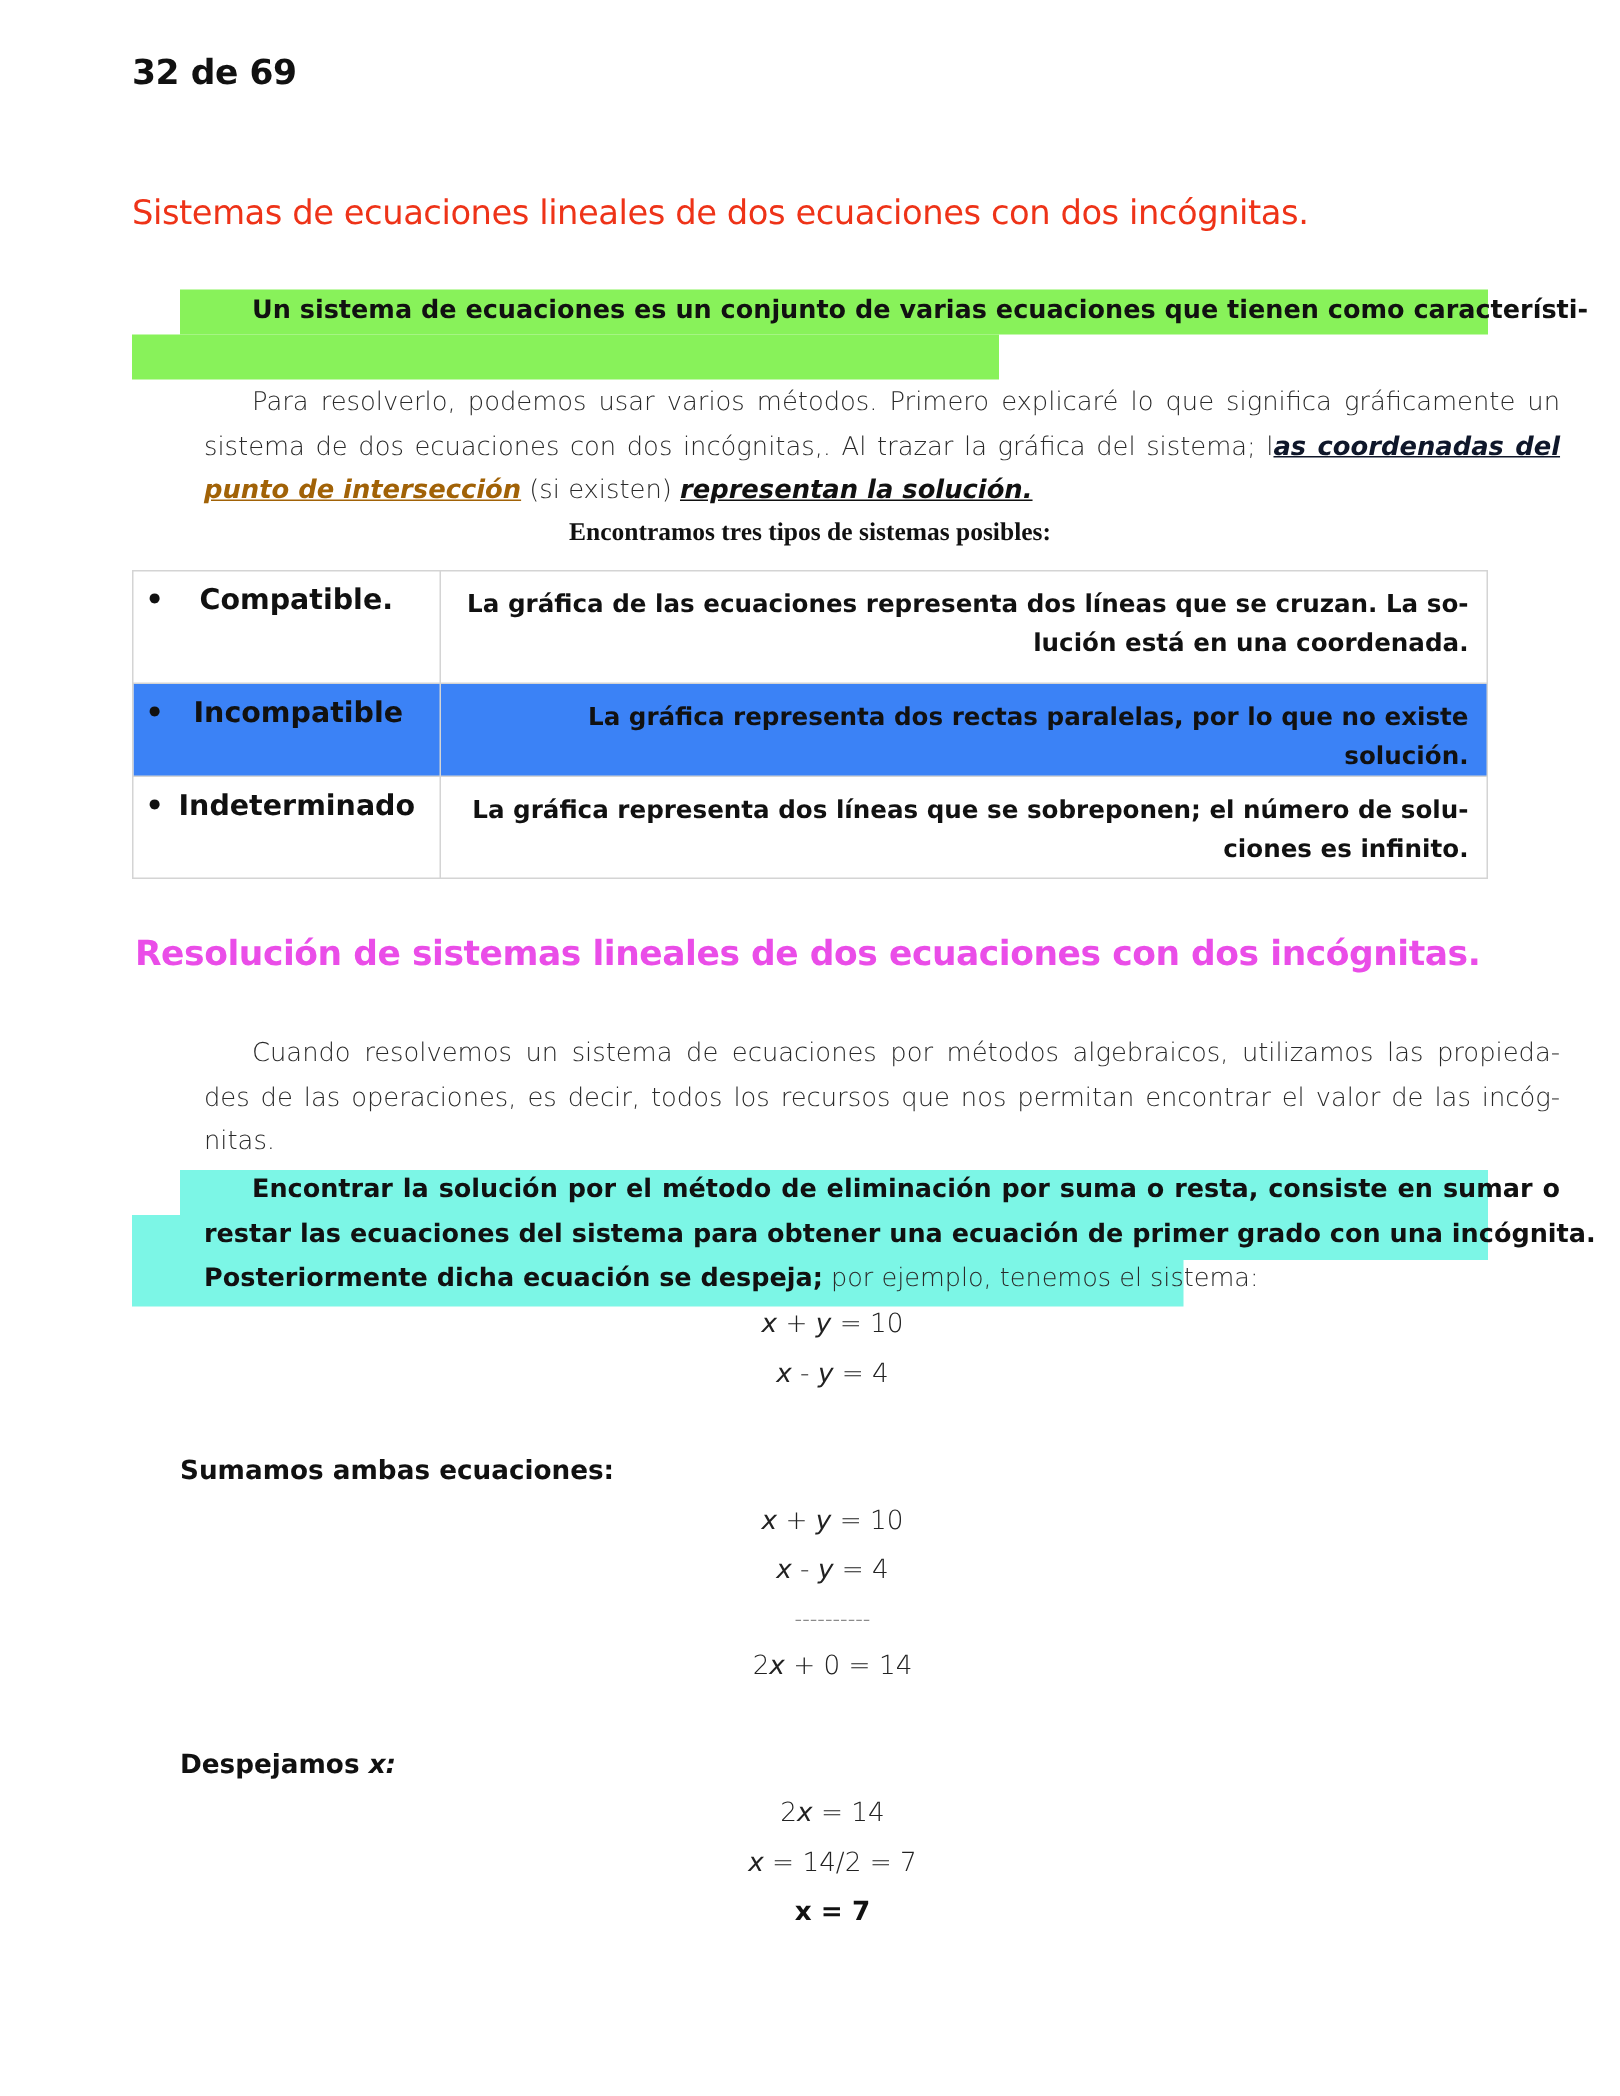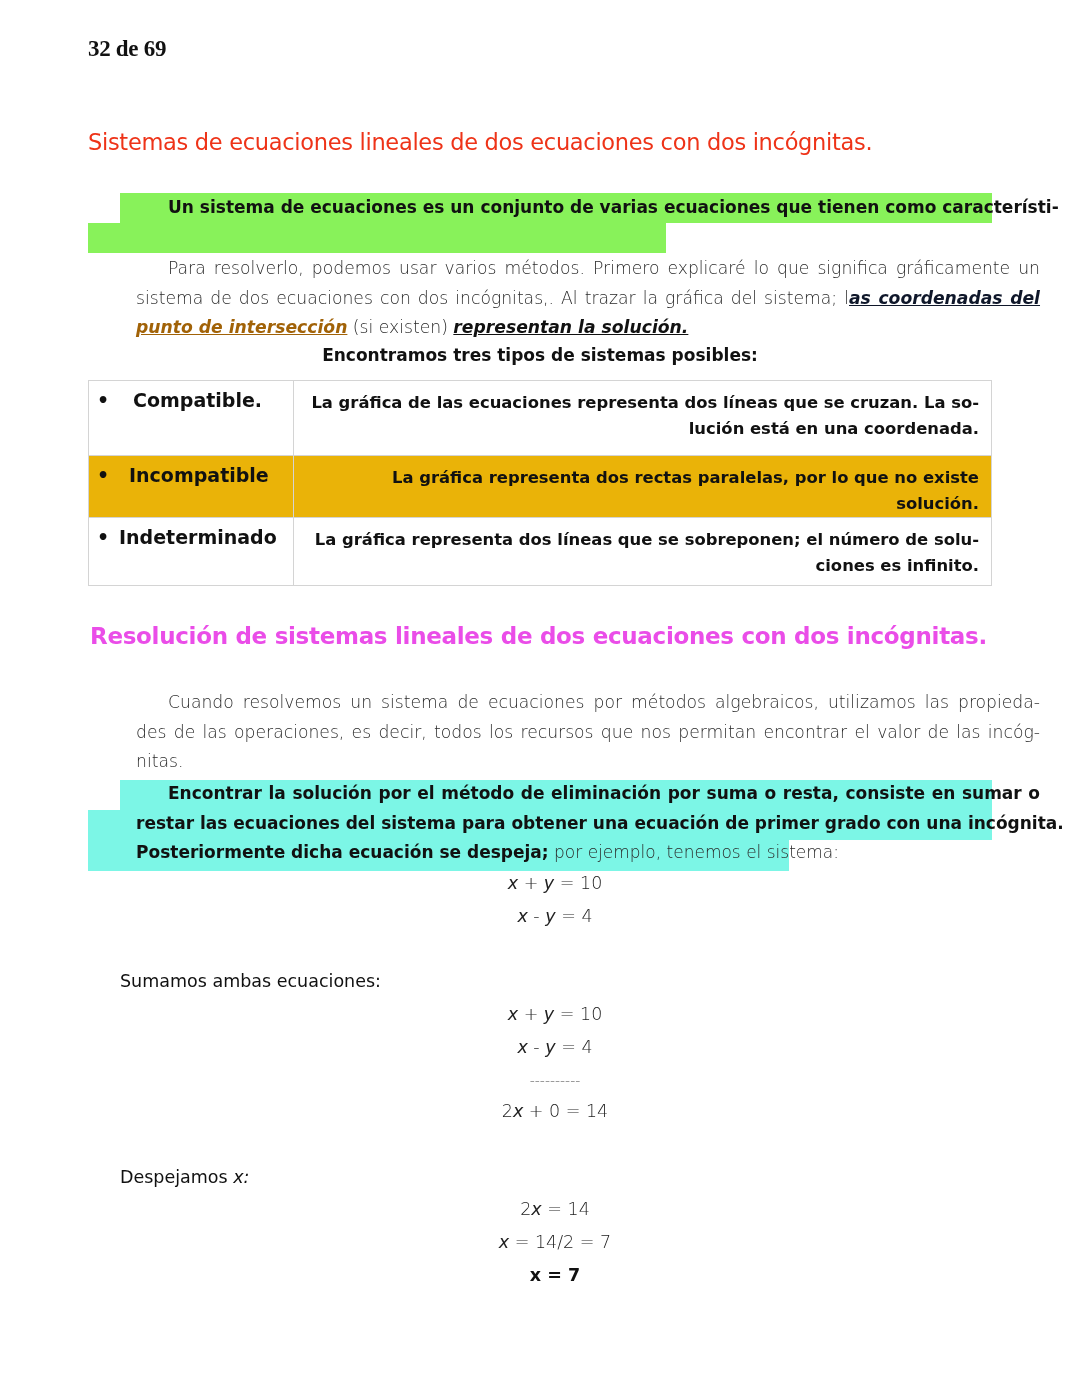"32 de 69" .page-num { font-family: Liberation Serif, serif -> none }
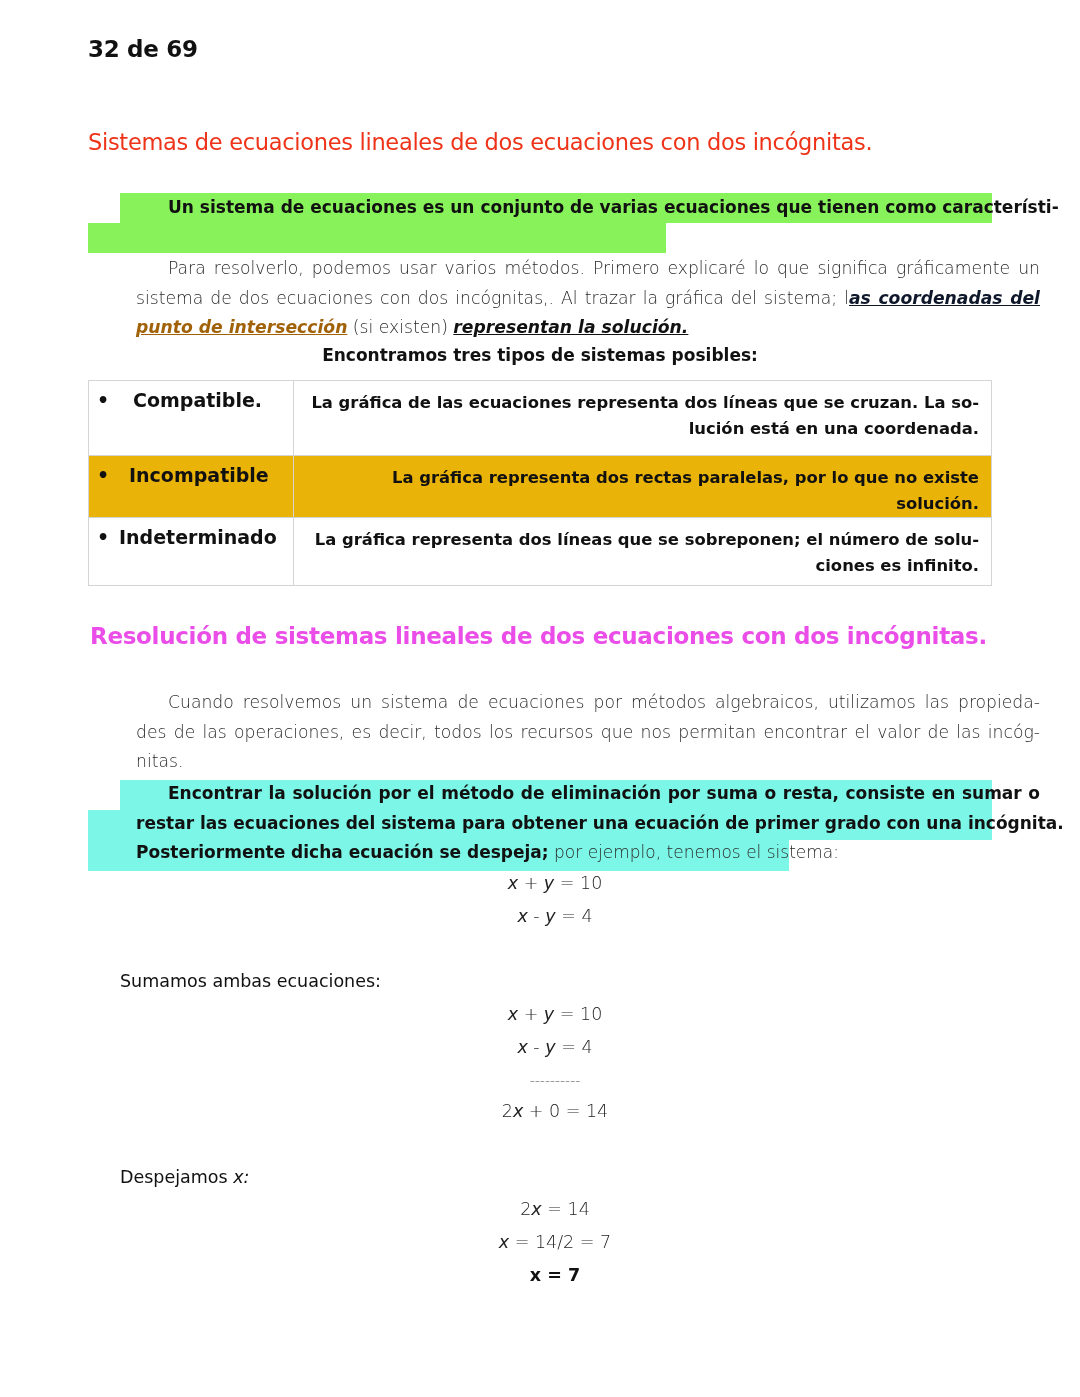"Encontramos tres tipos de sistemas" .center-title { font-family: none -> Liberation Serif, serif }
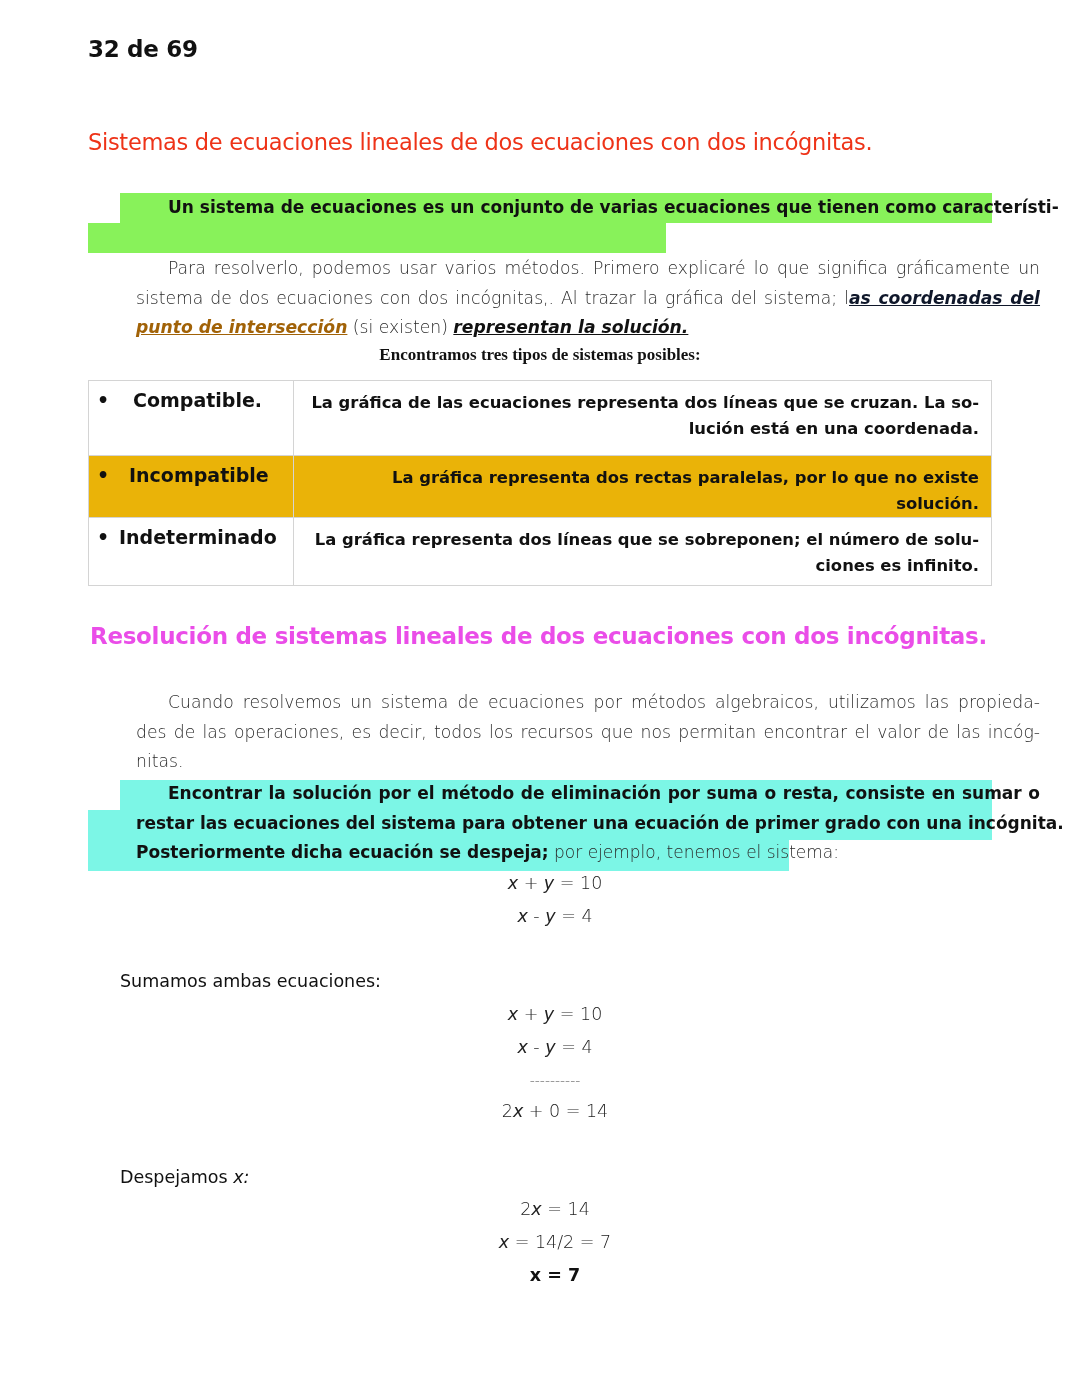"• Incompatible" table.types tr.r2 td { background: #eab308 -> #3b82f6 }
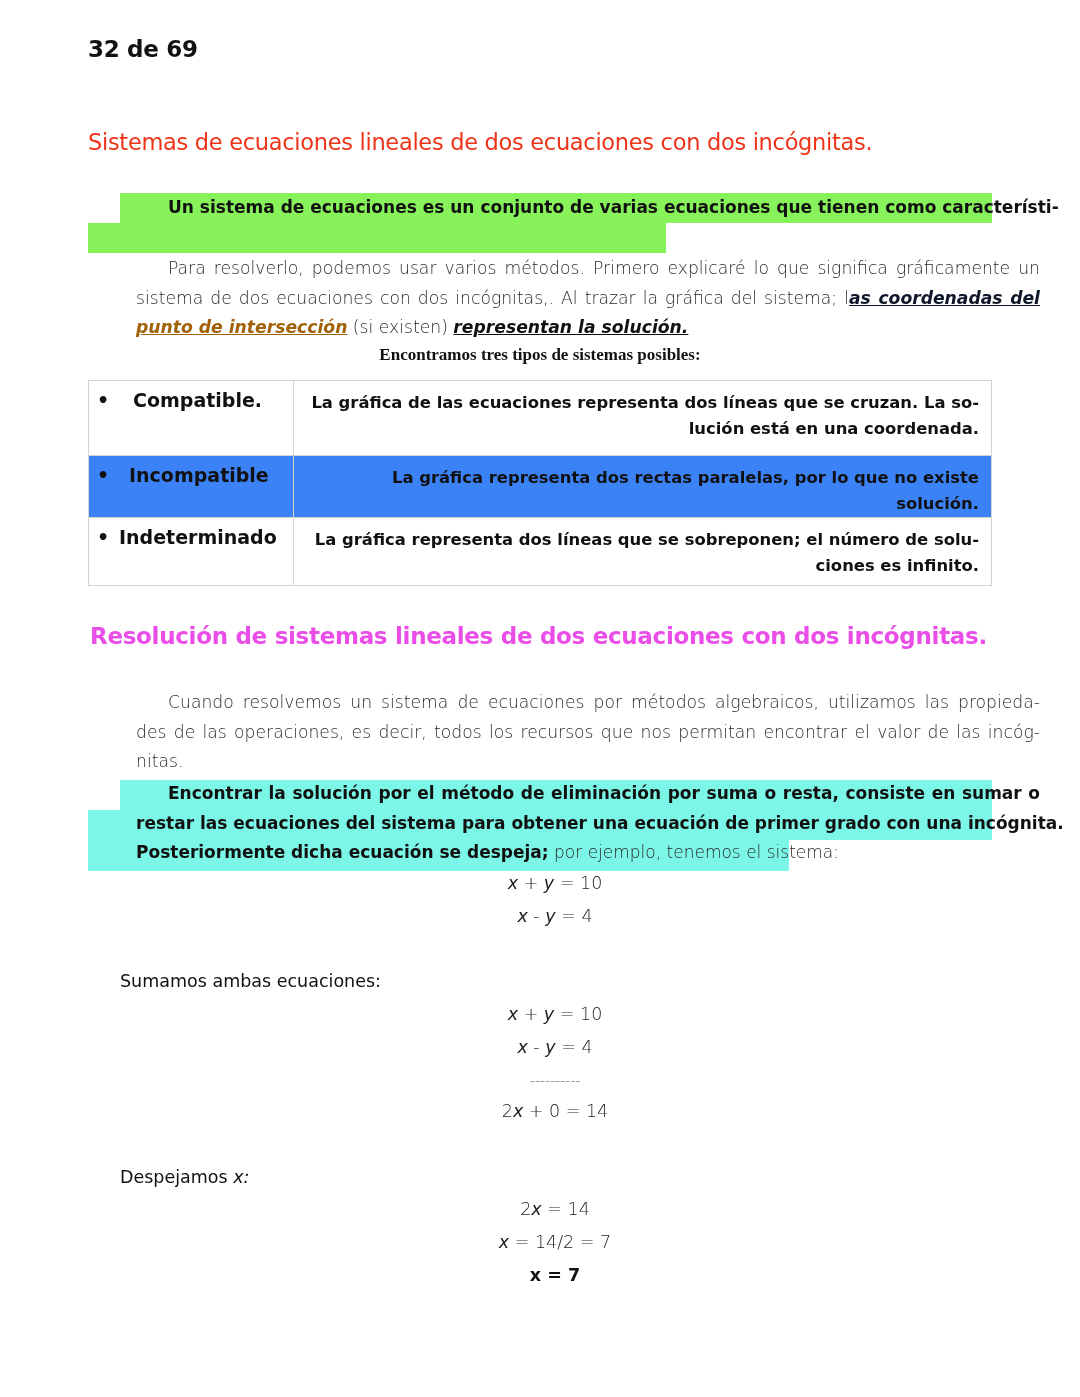"Sumamos ambas ecuaciones:" .step-label { font-weight: normal -> bold }
